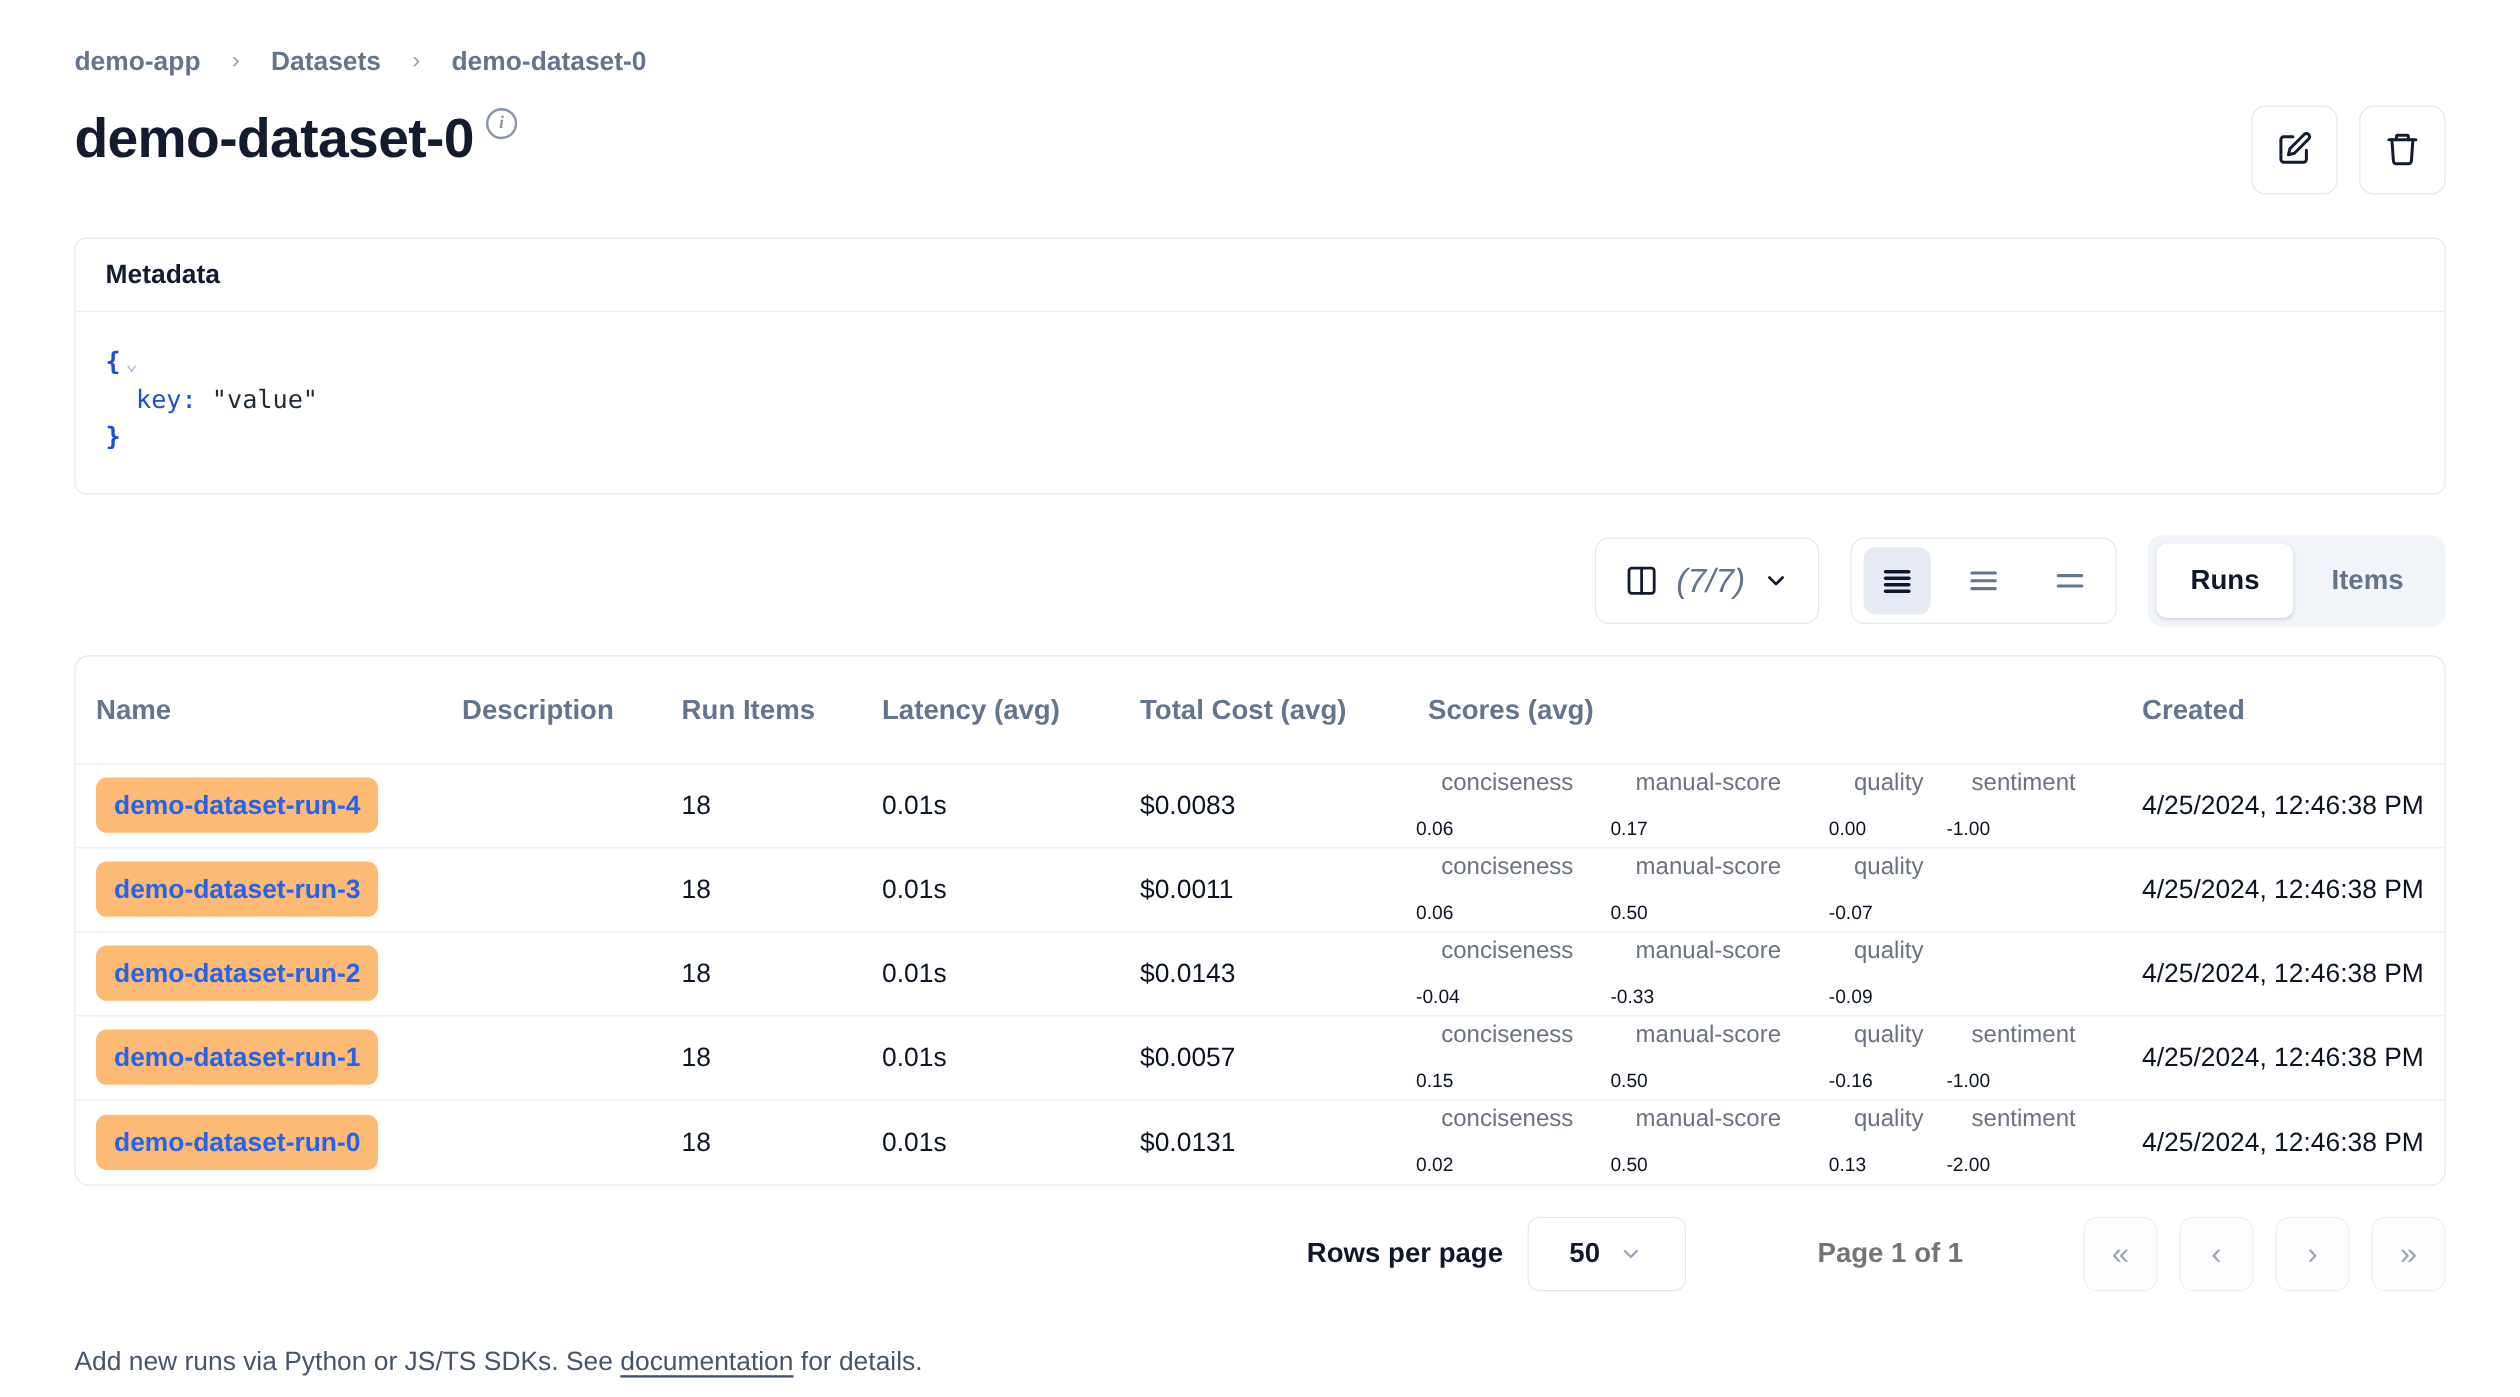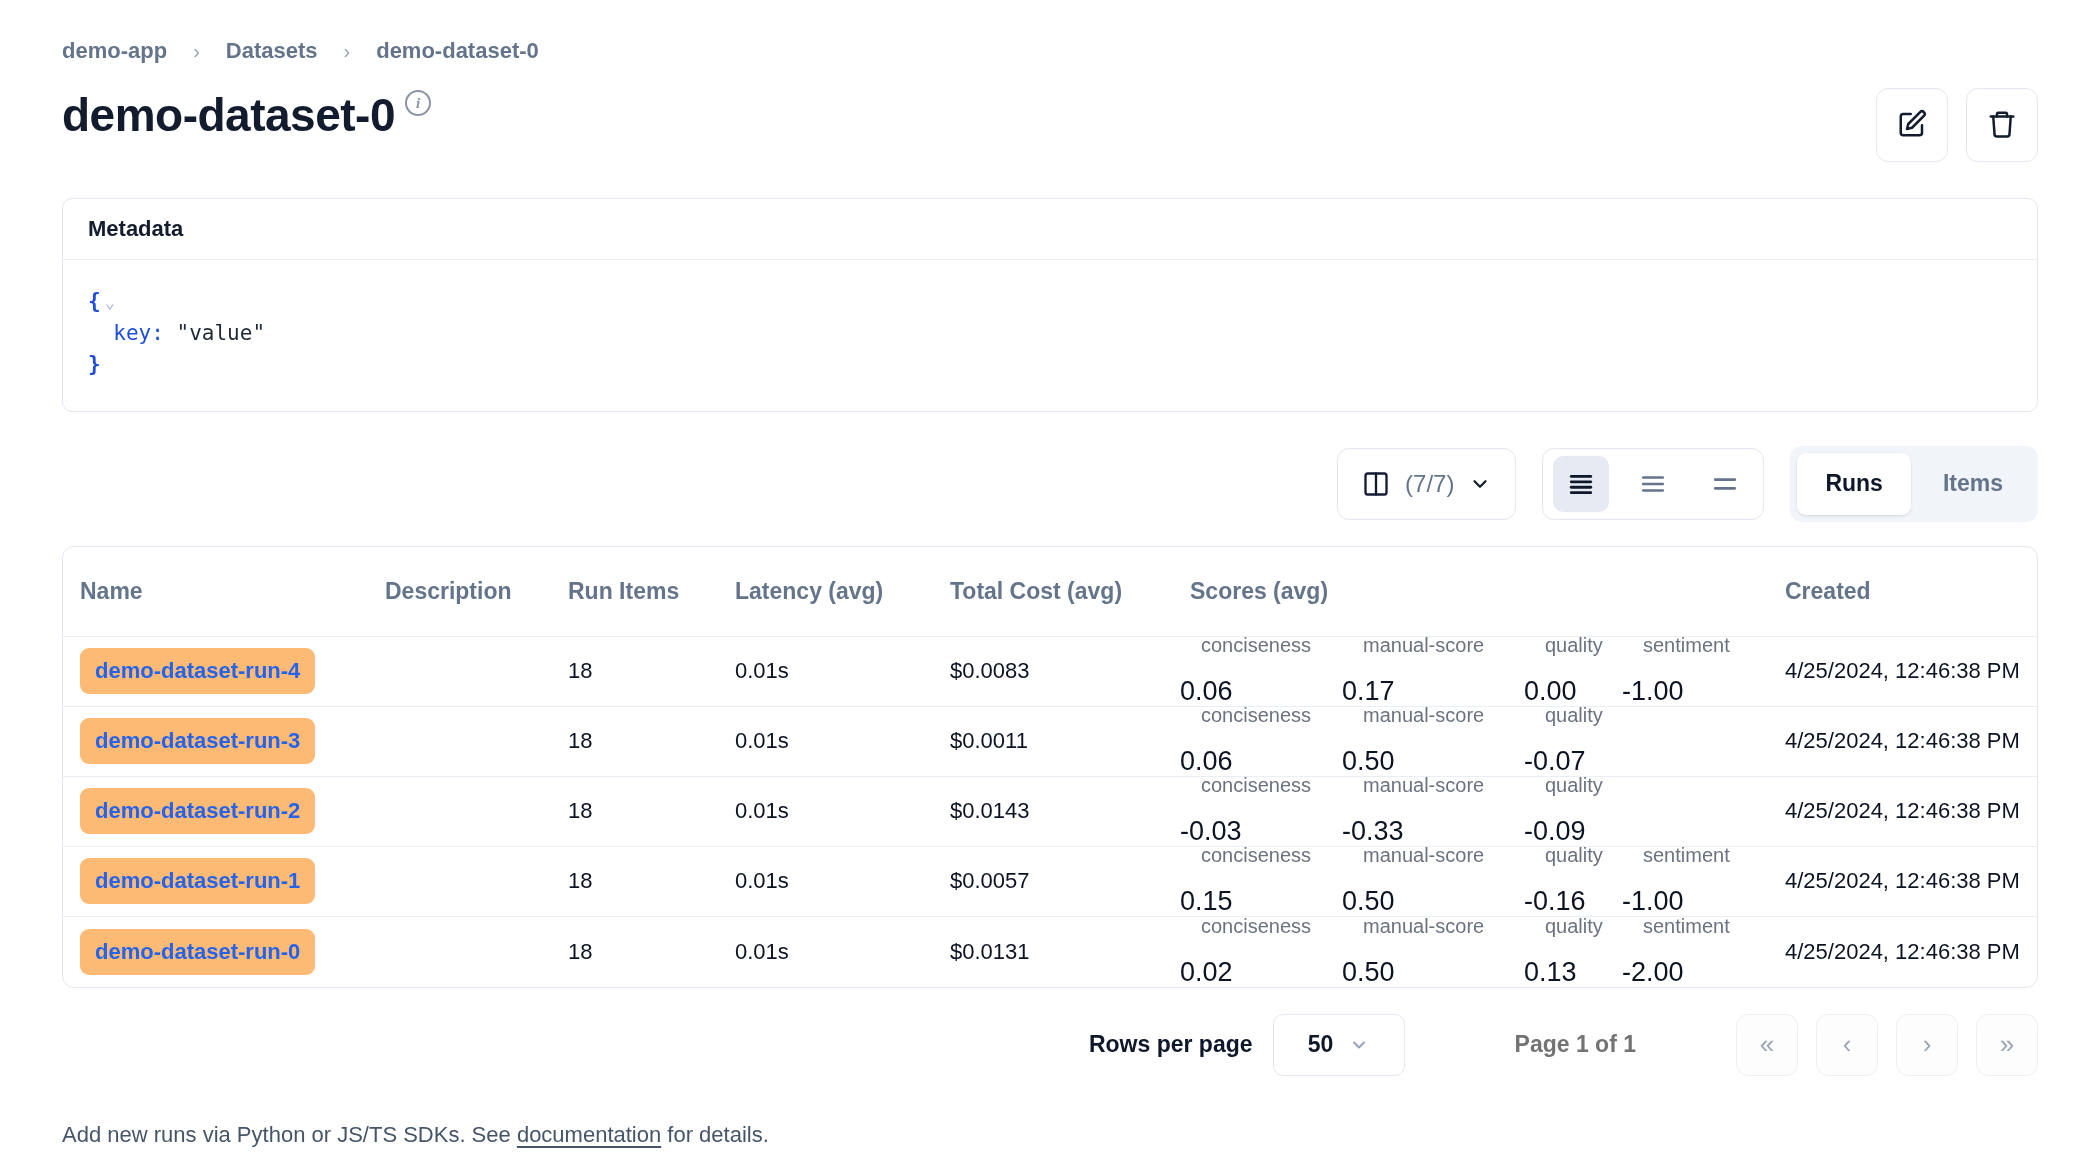"(7/7)" .col-select .count { font-size: 24px -> 28px; font-style: none -> italic }
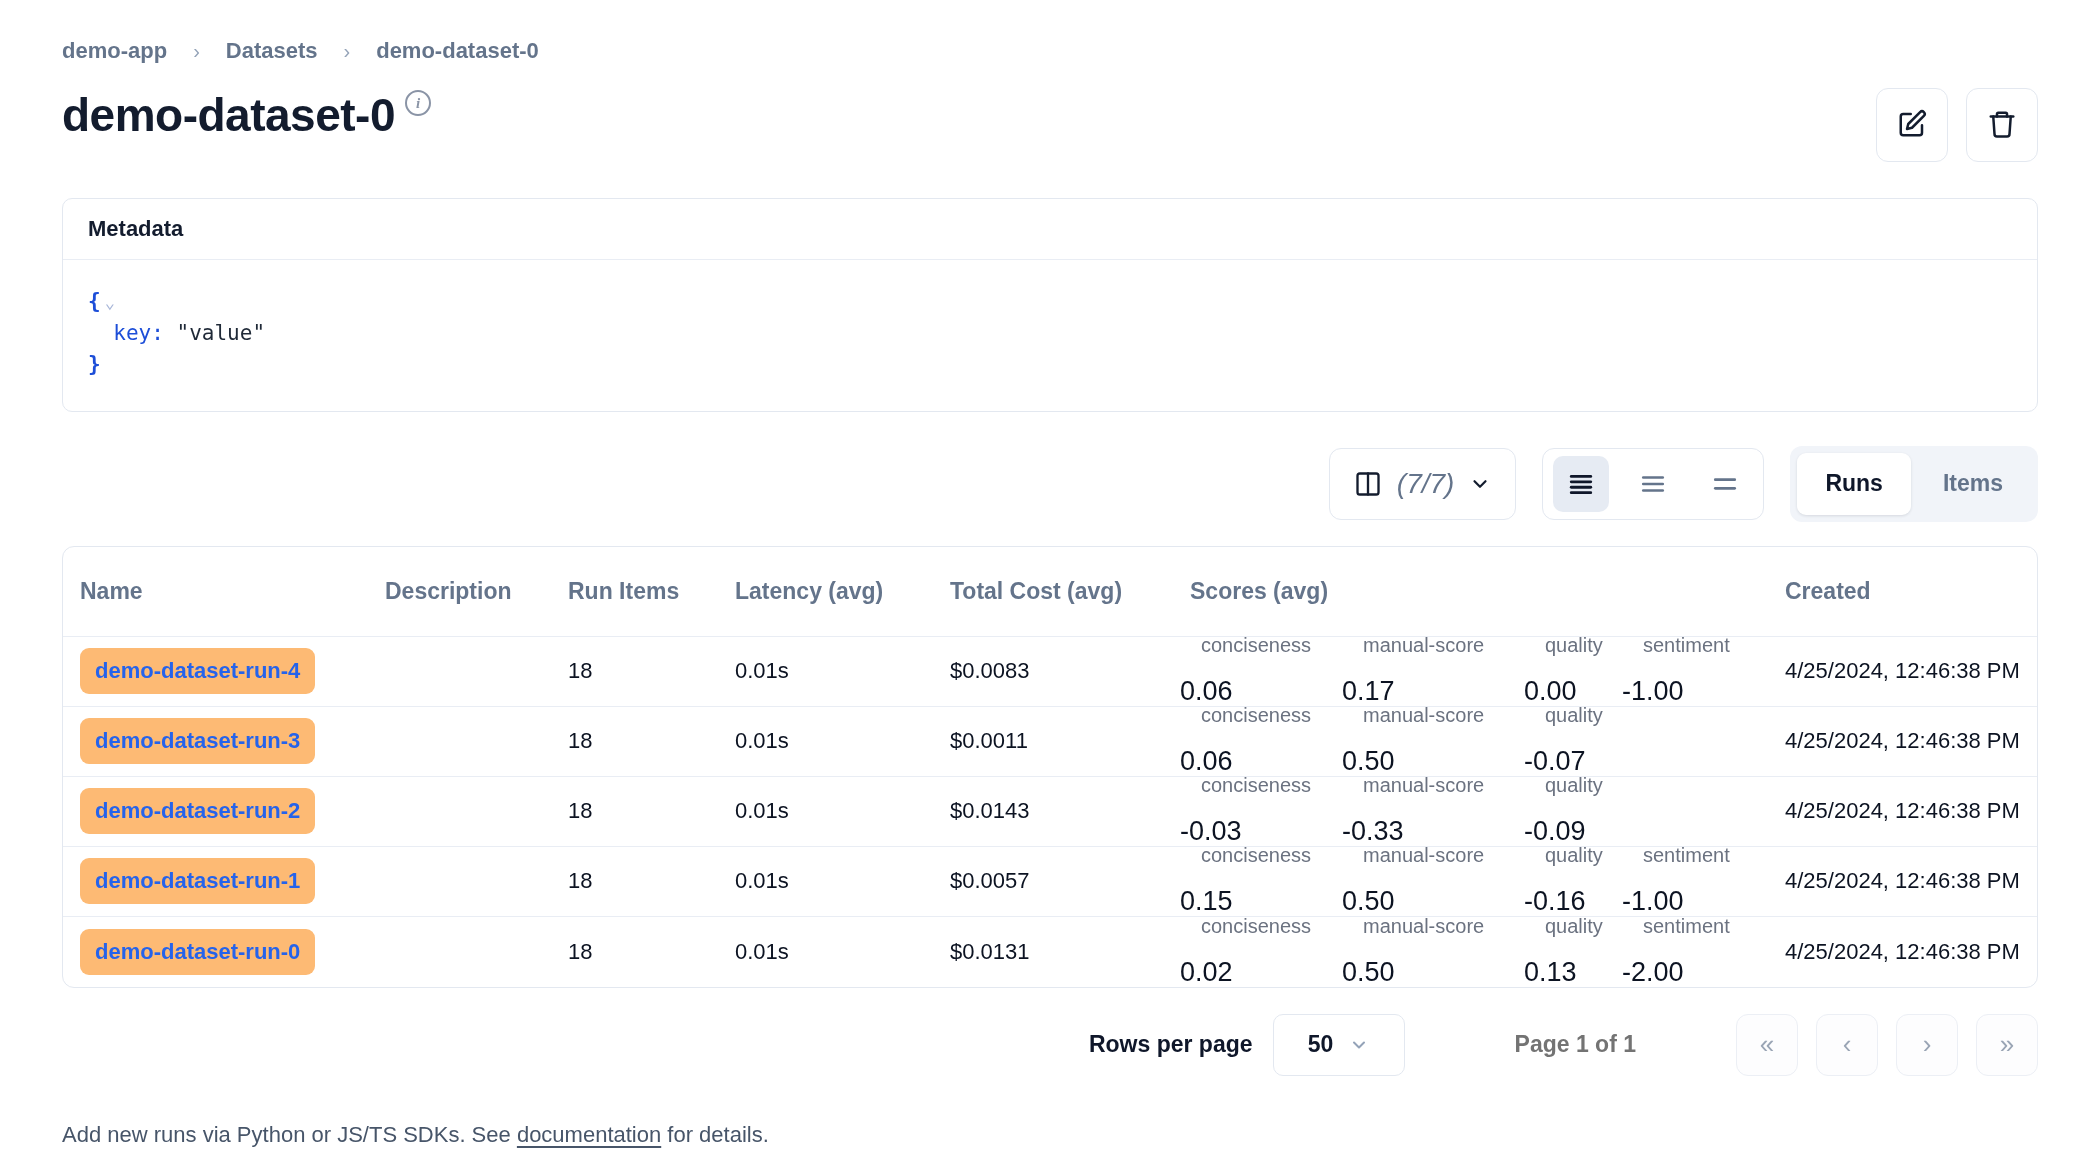"0.06" .score-value { font-size: 27px -> 16px }
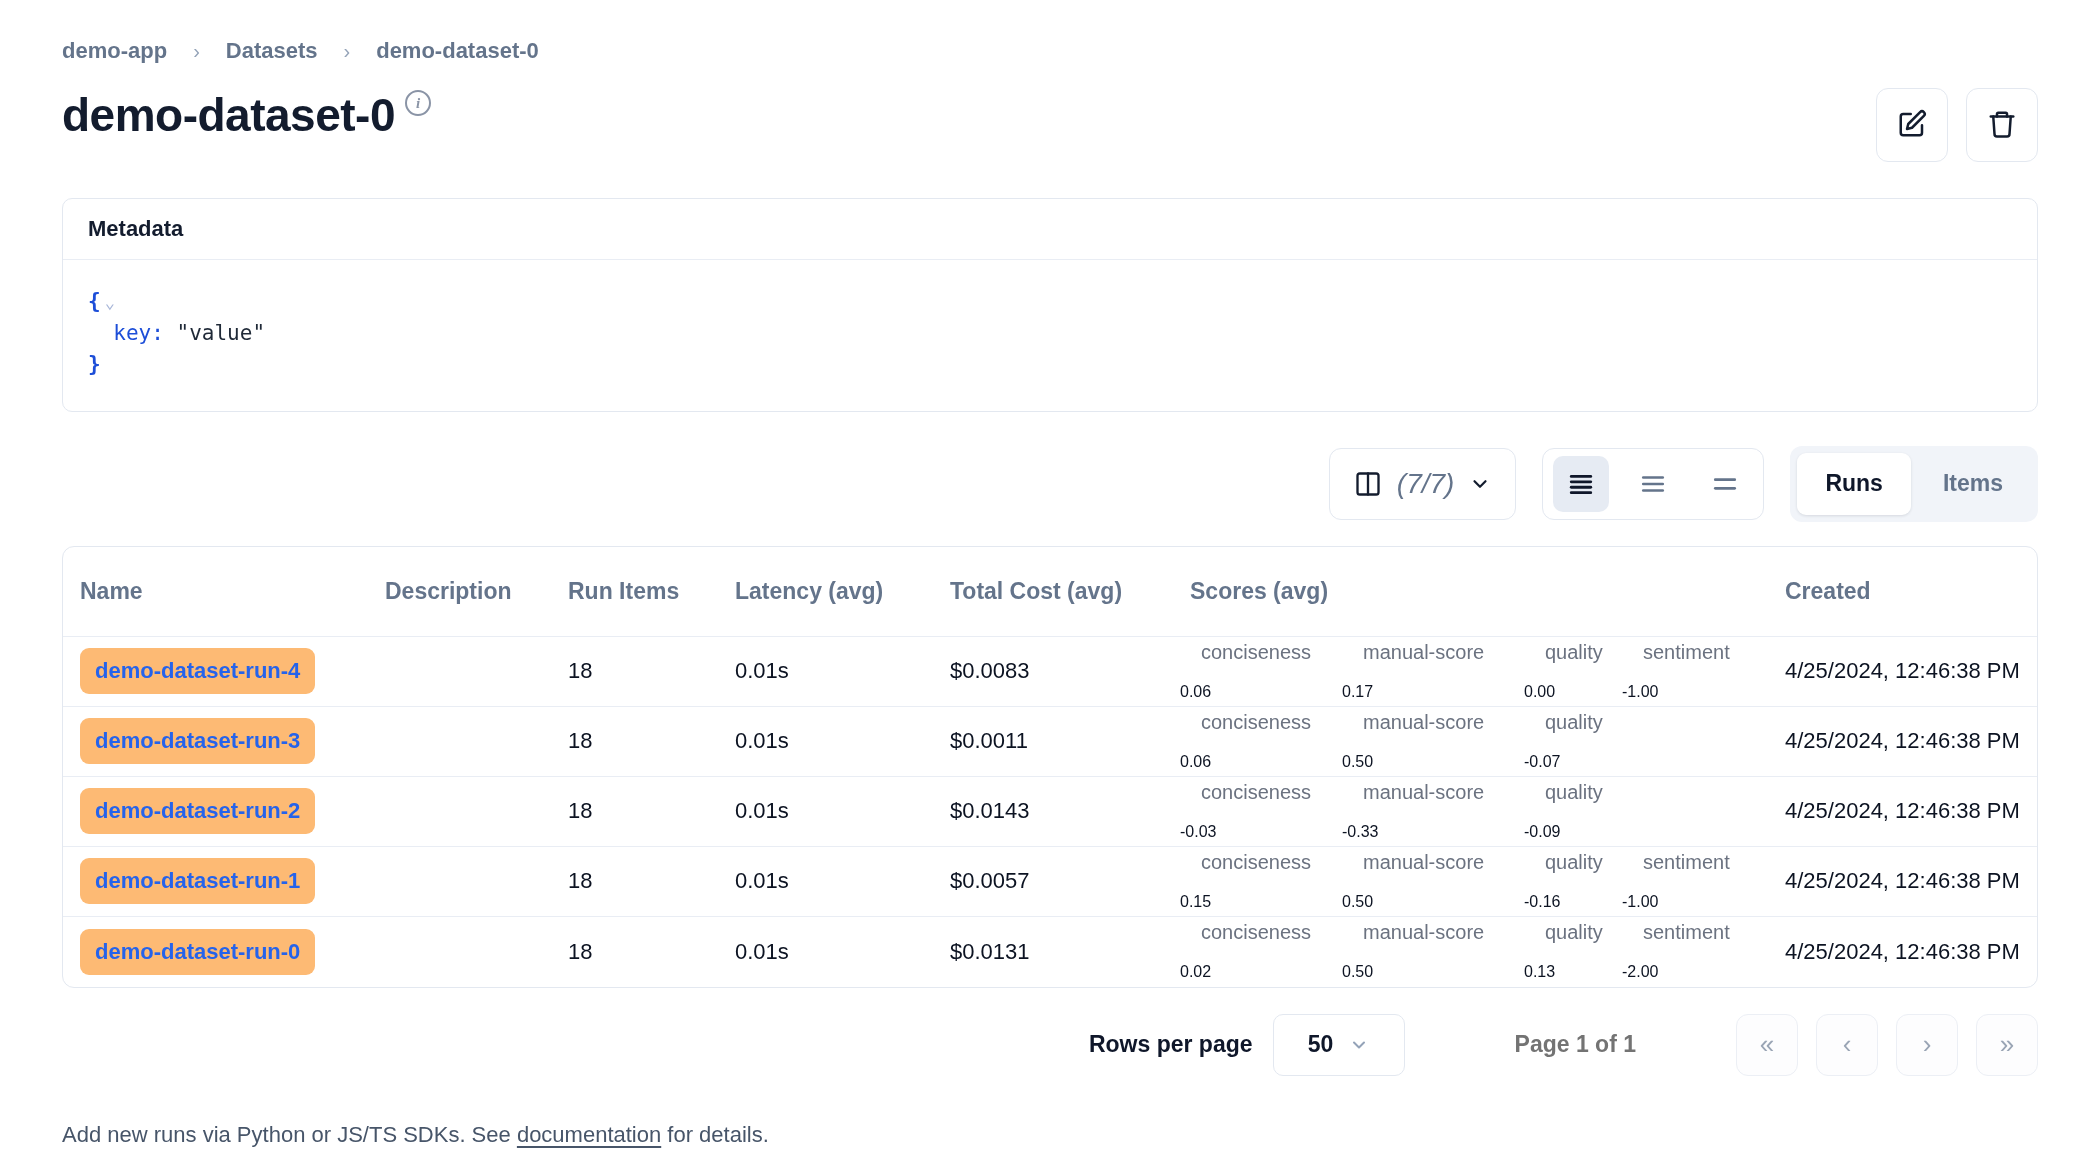"-0.03" div.score-value { text: -0.03 -> -0.04 }
